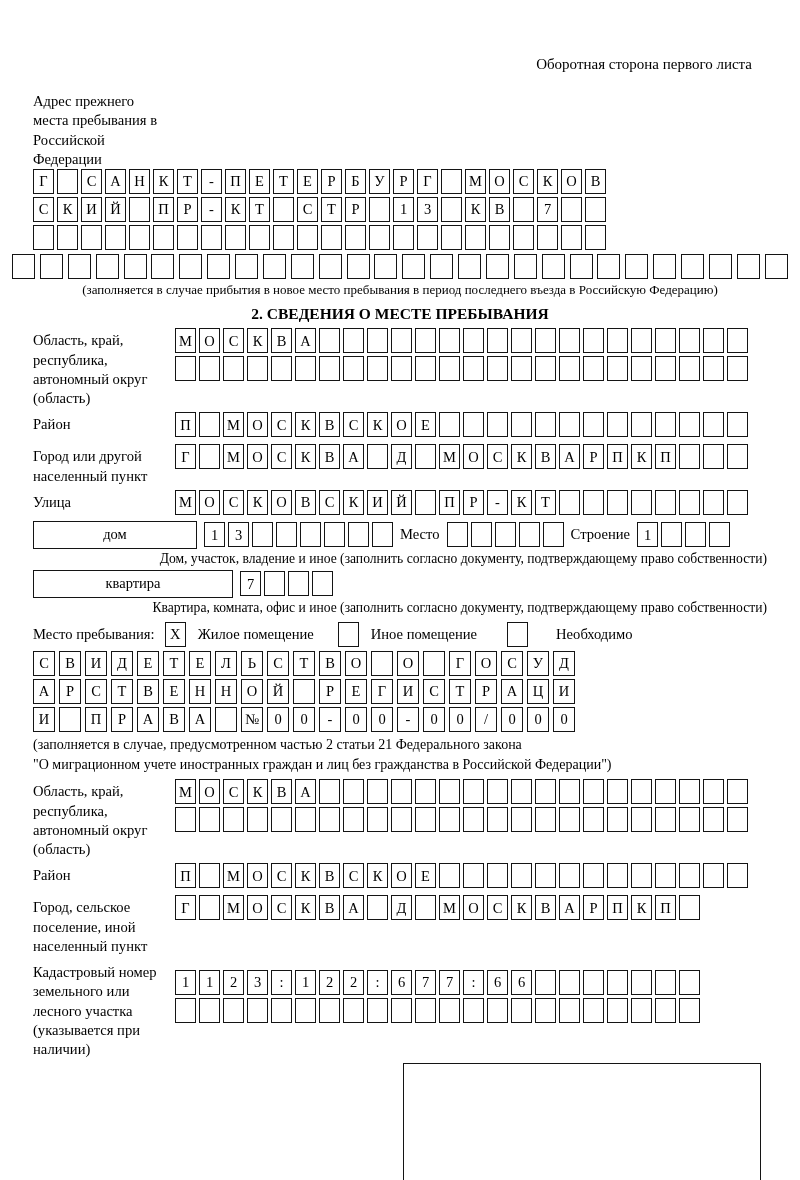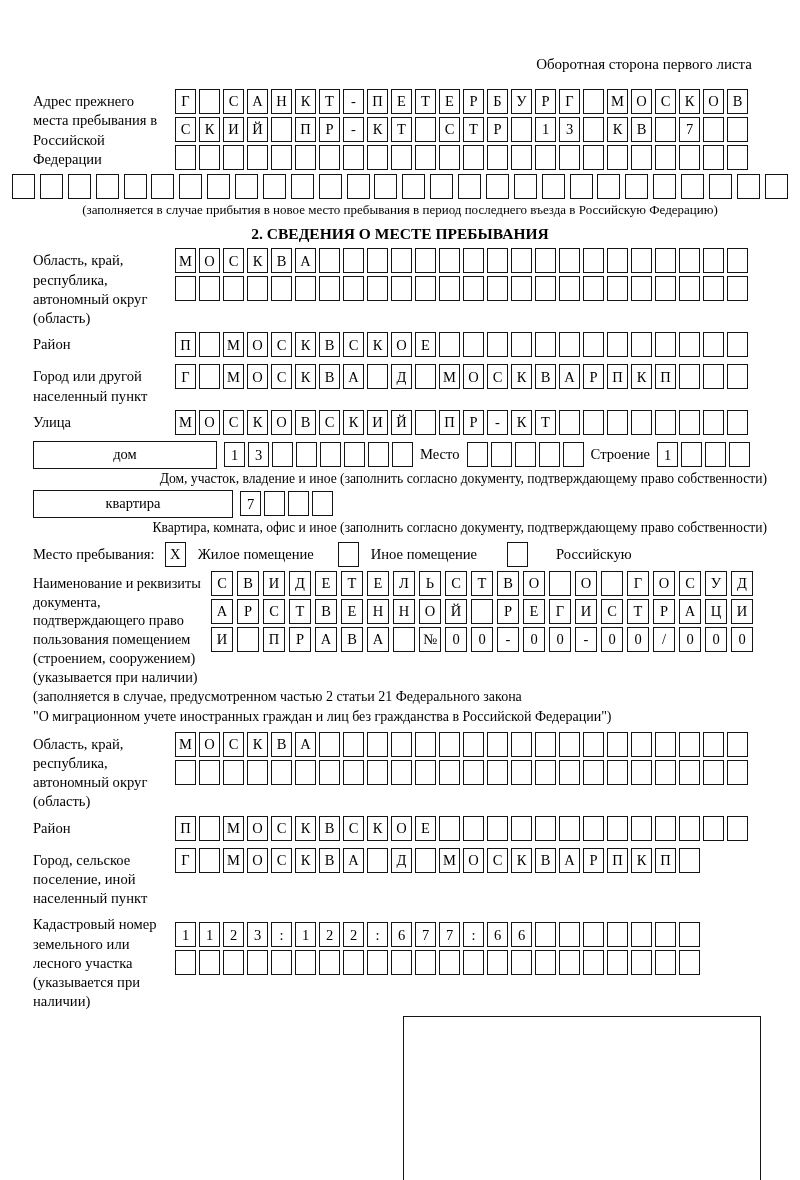"Адрес прежнего места пребывания в" div.form-row { flex-direction: none -> column }
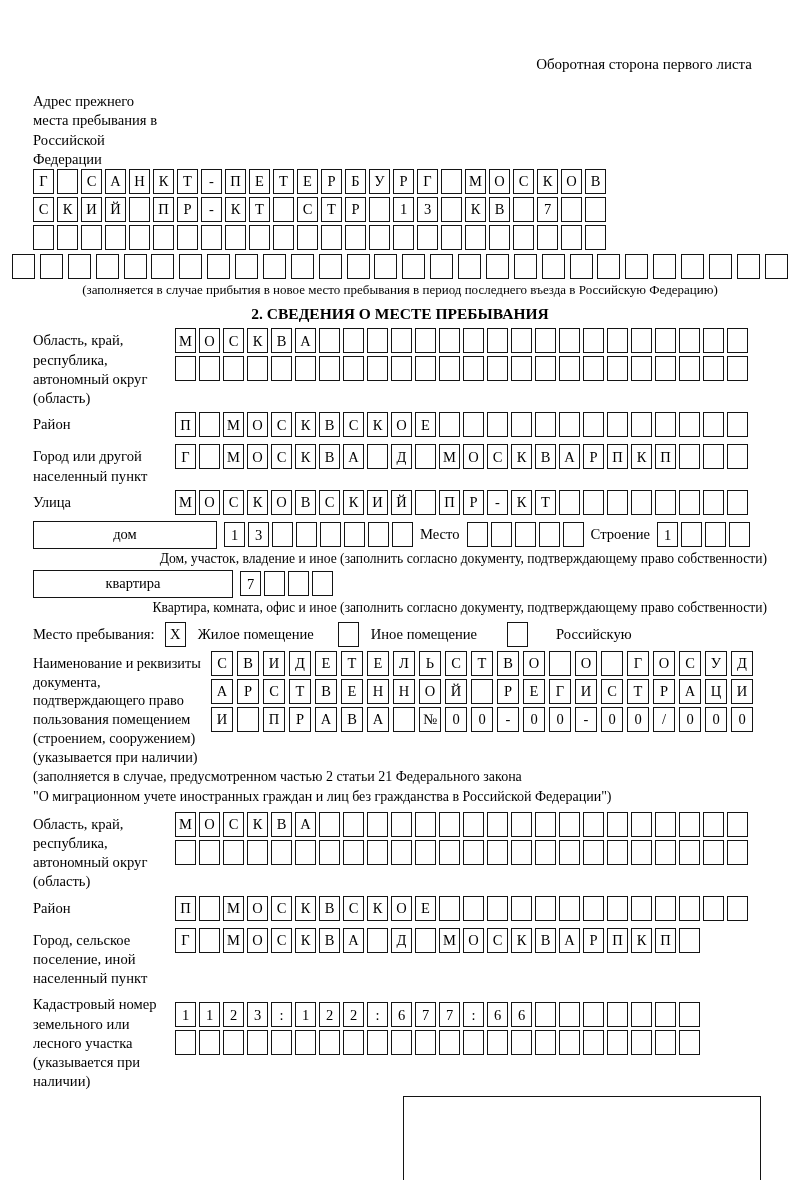"дом" .wide-box.dom { width: 184px -> 164px }
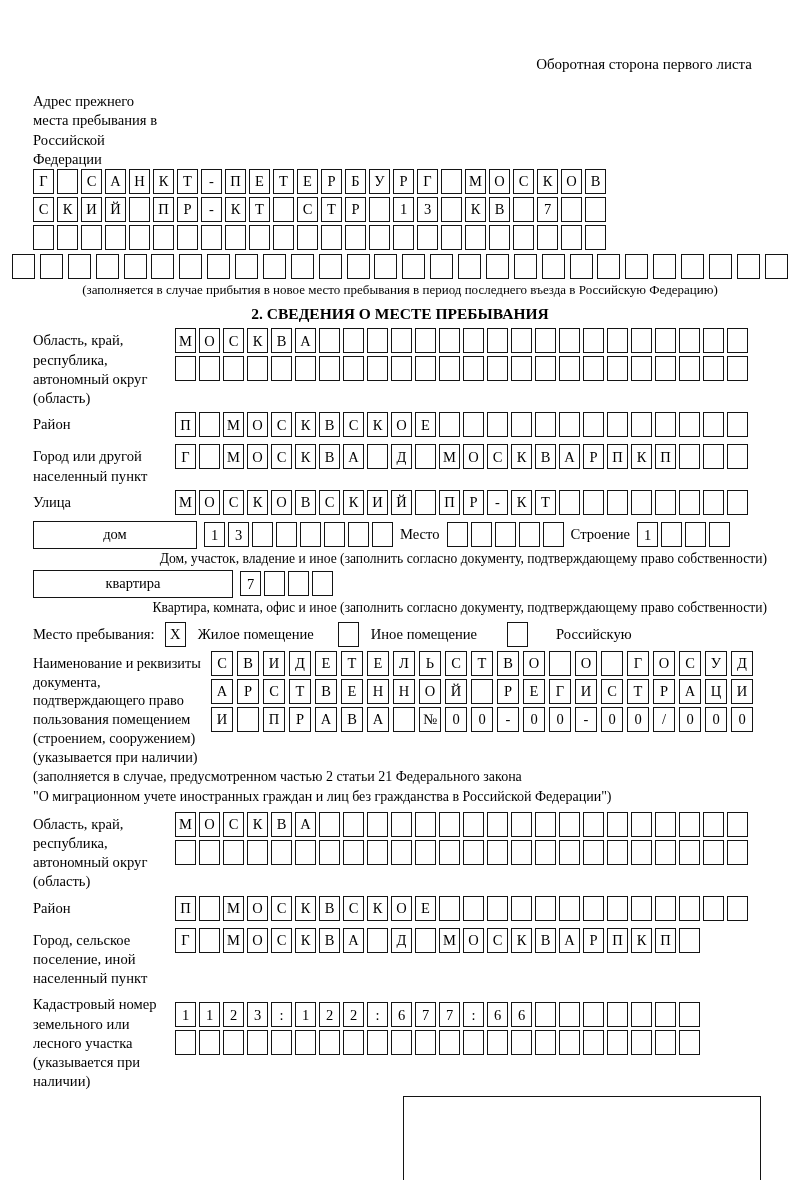"Российскую" span.lbl { text: Российскую -> Необходимо }
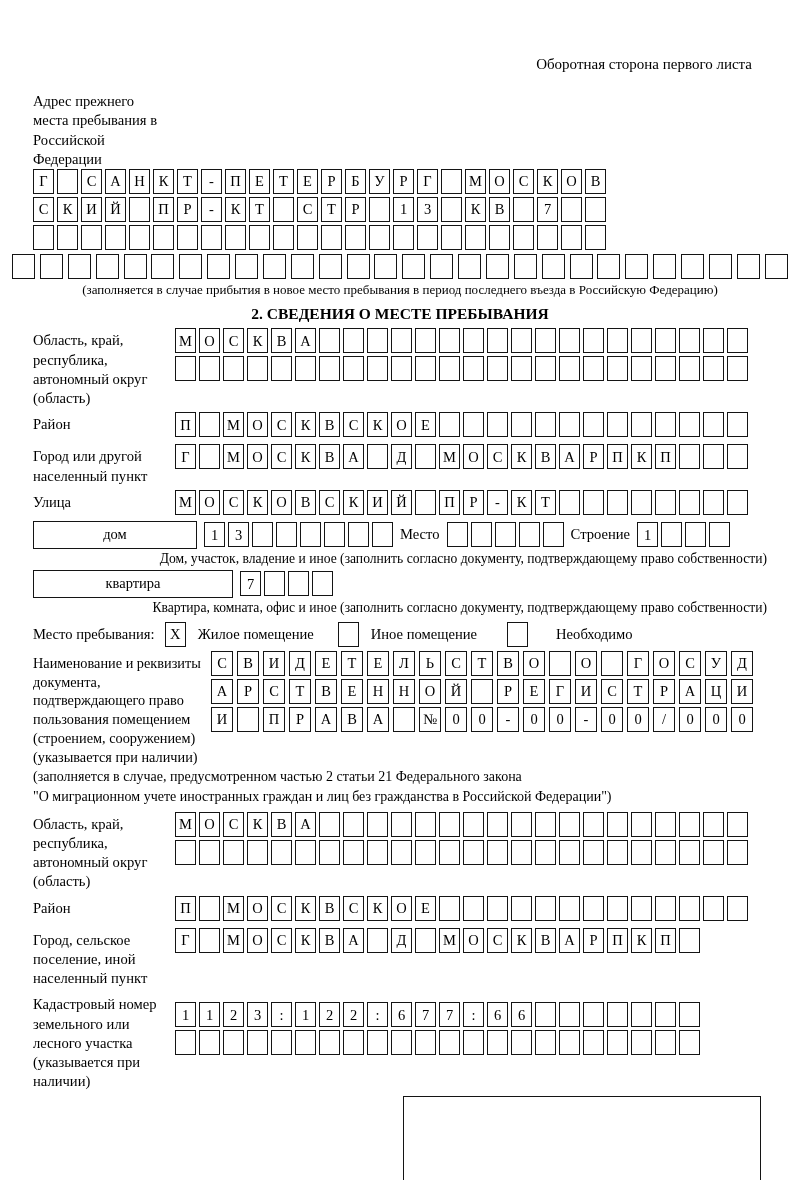"Наименование и реквизиты документа," div.row-label { html: <div>Наименование и реквизиты документа, подтверждающего право пользования помещением (строением, сооружением) (указывается при наличии)</div> -> none }
